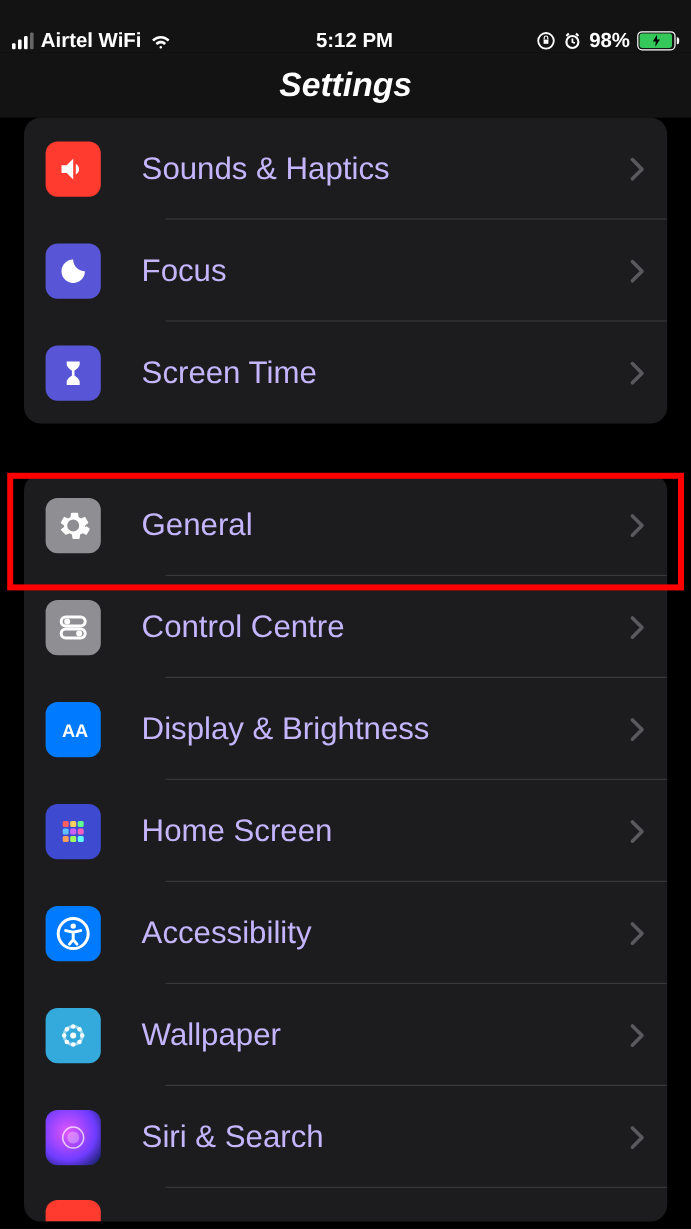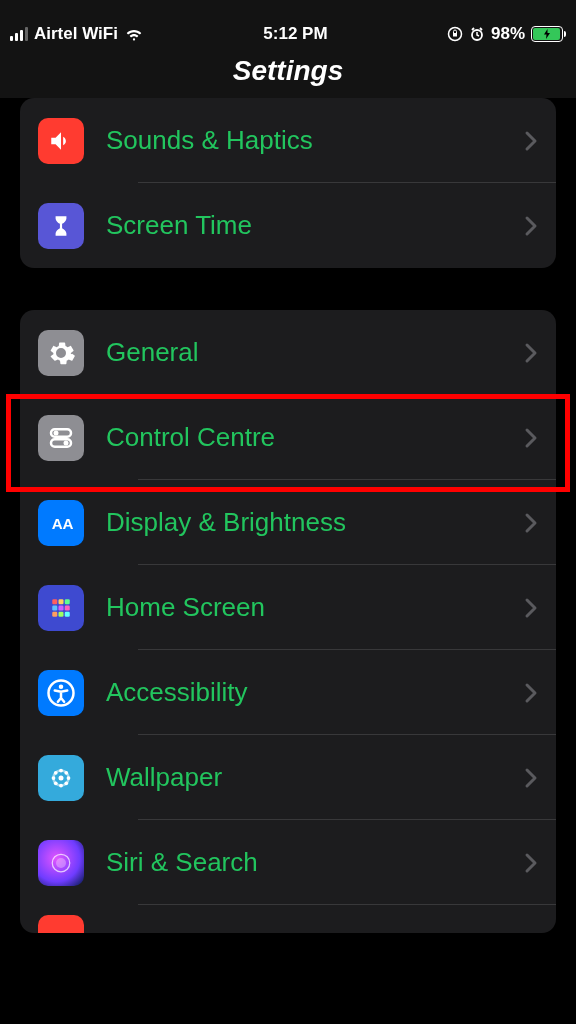"Sounds & Haptics" .row-label { color: #22c55e -> #c4b5fd }
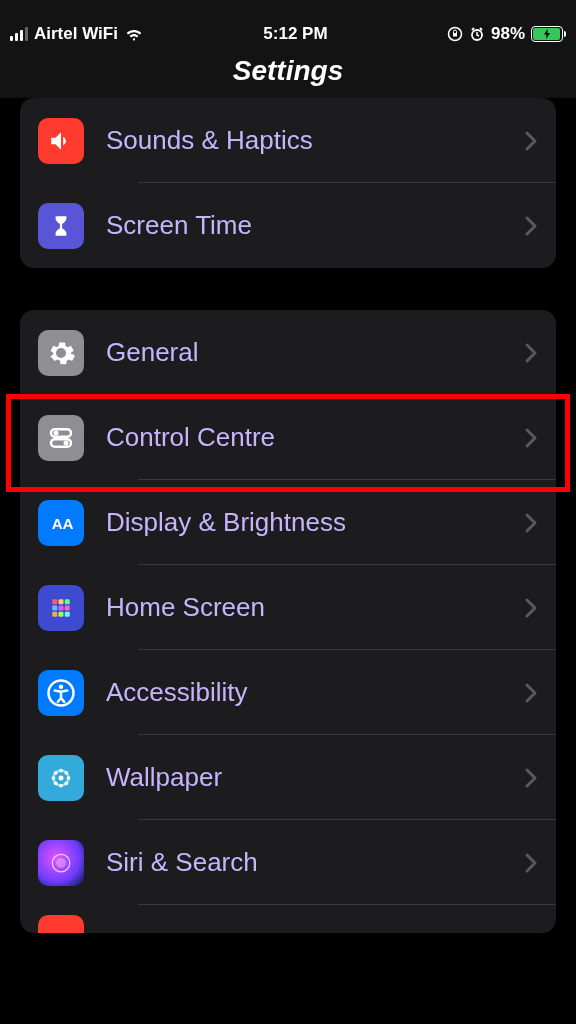"Focus" div.row { html: none -> <div> <div> <svg> <path></path> </svg> </div> <div>Focus</div> <div> <svg> <path></path> </svg> </div> </div> }
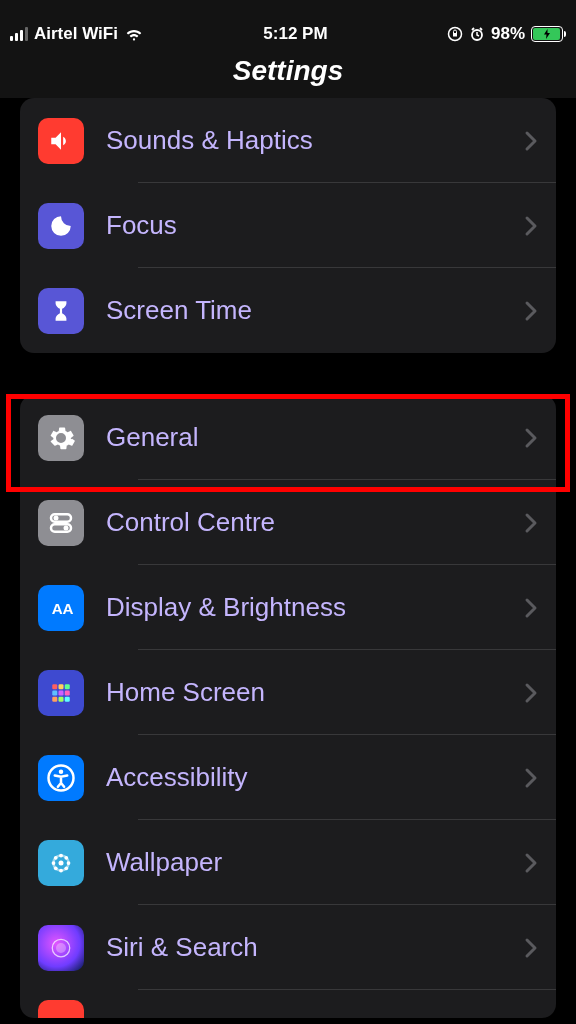"AA" .icon-box { margin-right: 22px -> 34px }
